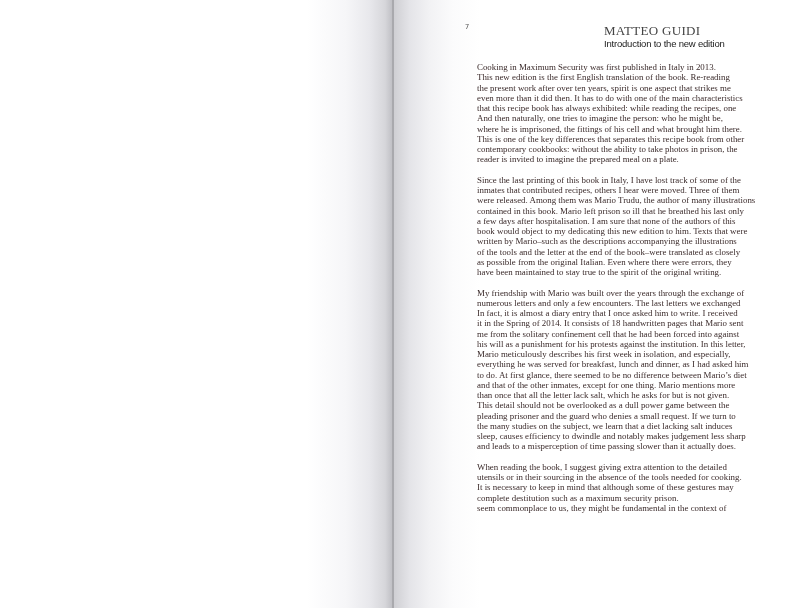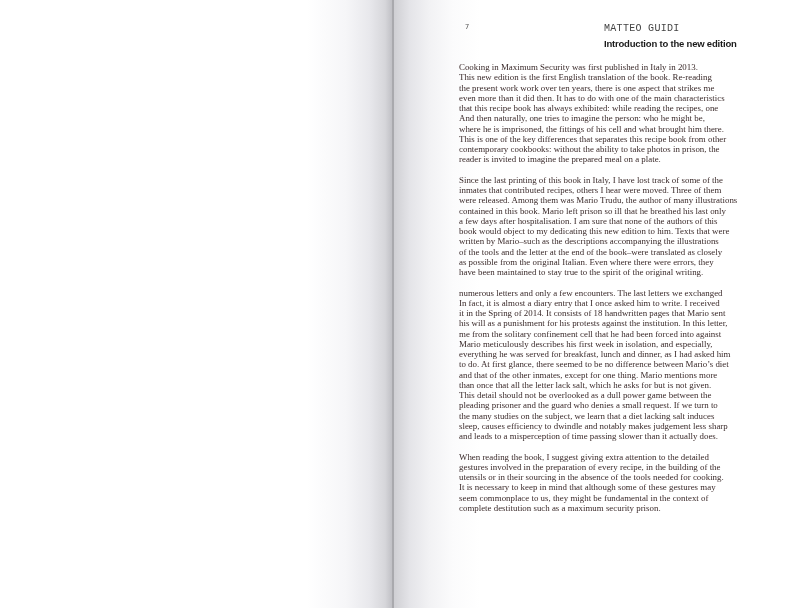"MATTEO GUIDI" .author { font-family: Liberation Mono, monospace -> Liberation Serif, serif; font-size: 10px -> 13px }
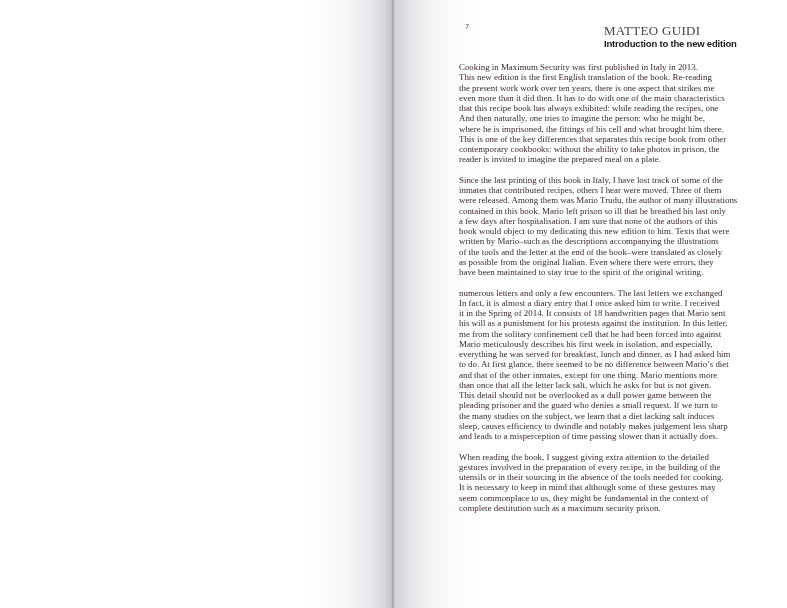"Introduction to the new edition" .chapter-title { font-weight: bold -> normal }
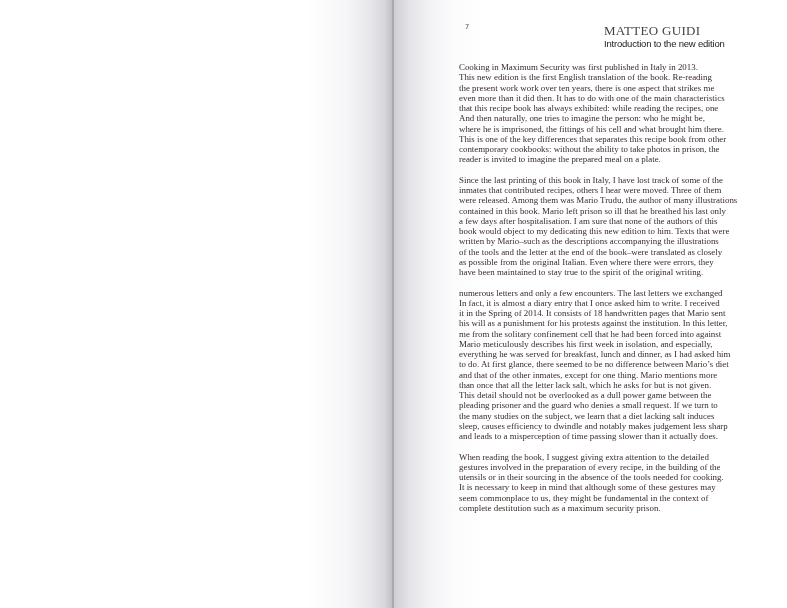"Cooking in Maximum Security was" .body-text .ln { margin-left: none -> 18px }
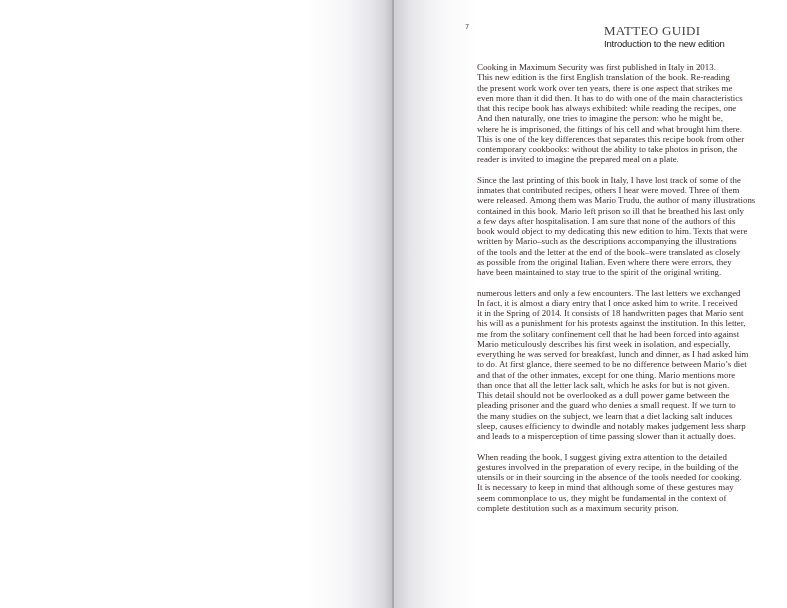"the present work work over" span.ln { text: work over ten years, there -> after over ten years, spirit }
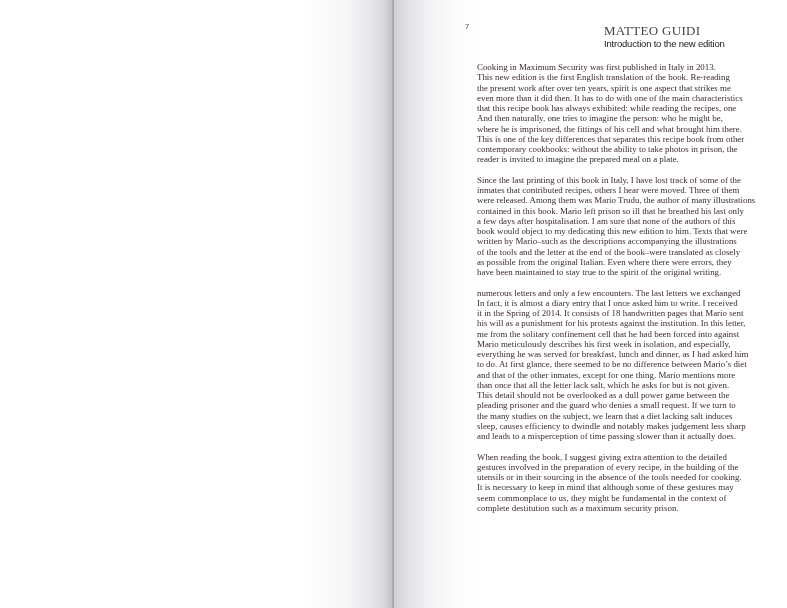"My friendship with Mario was" span.ln { html: none -> <span>My friendship with Mario was built over the years through the exchange of</span> }
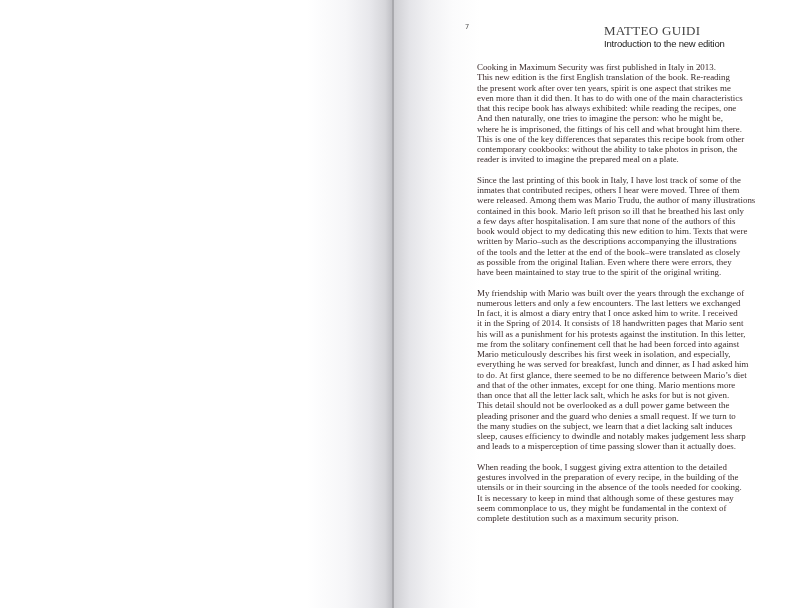"his will as a punishment" span.ln { order: before "me from the solitary confinement" -> after "me from the solitary confinement" }
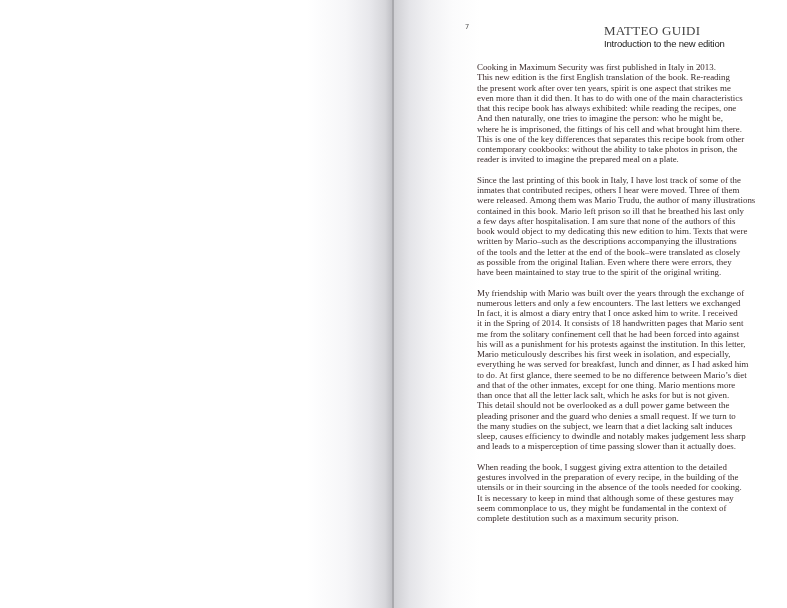"gestures involved in the preparation" span.ln { html: <span>gestures involved in the preparation of every recipe, in the building of the</span> -> none }
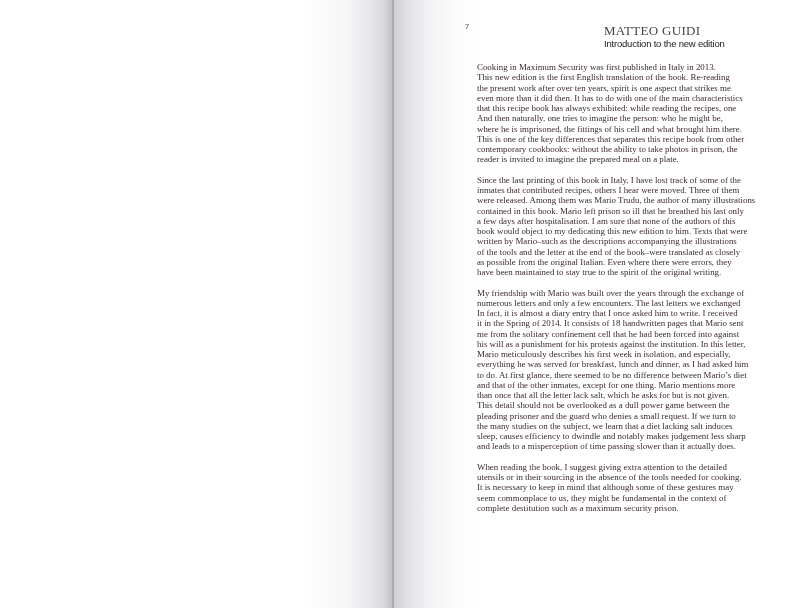"seem commonplace to us, they" span.ln { order: before "complete destitution such as a" -> after "complete destitution such as a" }
